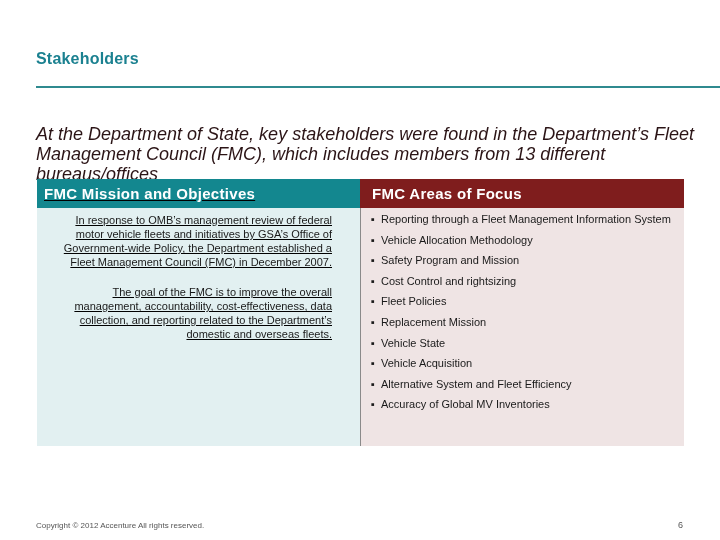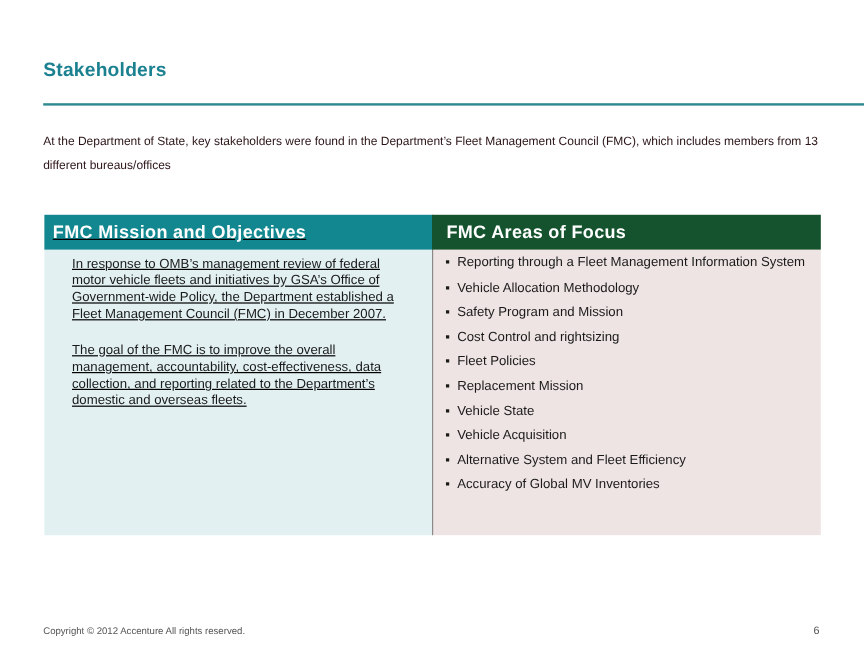"At the Department of State," .intro { font-size: 10px -> 18px; font-style: none -> italic; top: 109px -> 124px }
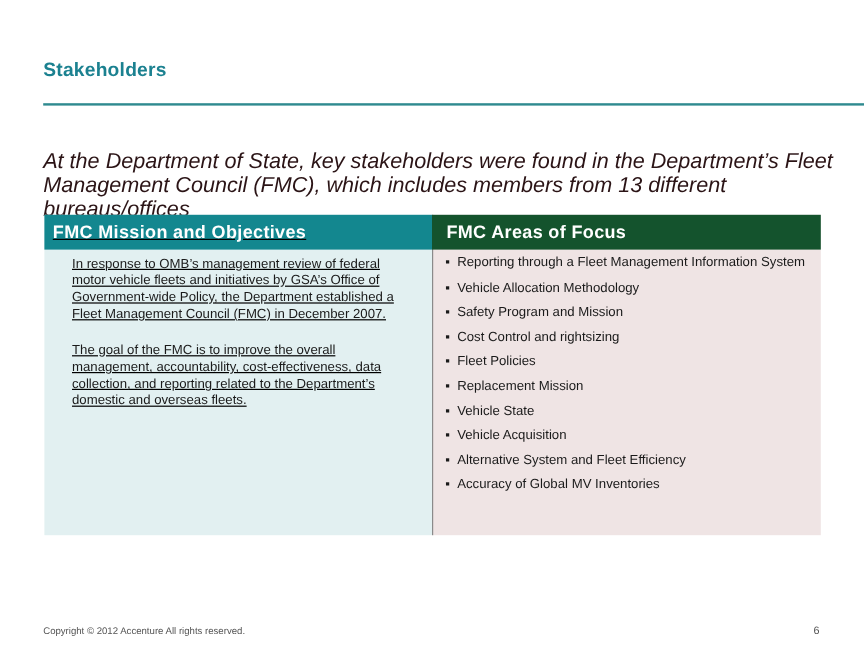"FMC Areas of Focus" .panel-right .panel-header { background: #14532d -> #7f1d1d }
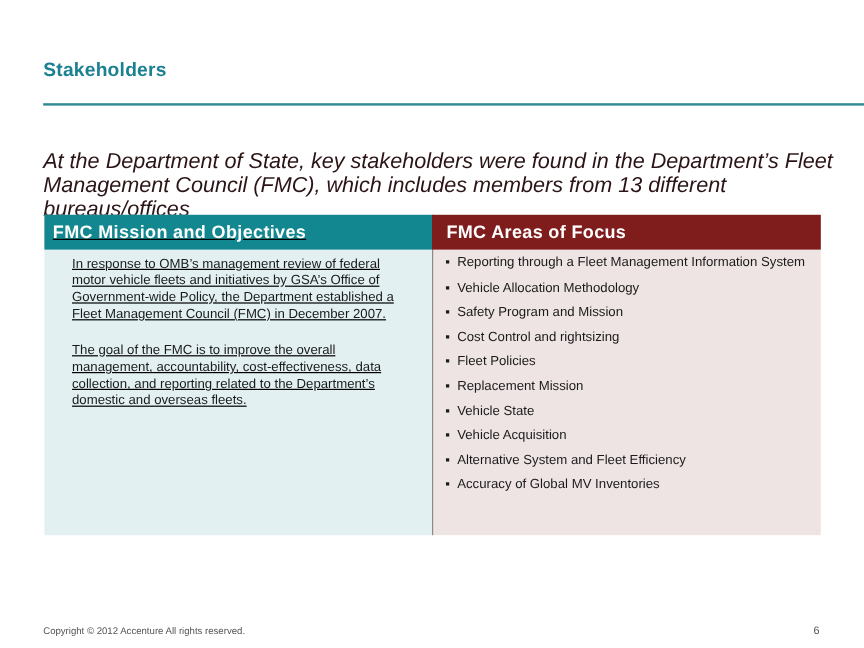"In response to OMB’s management" .para { text-align: none -> right }
